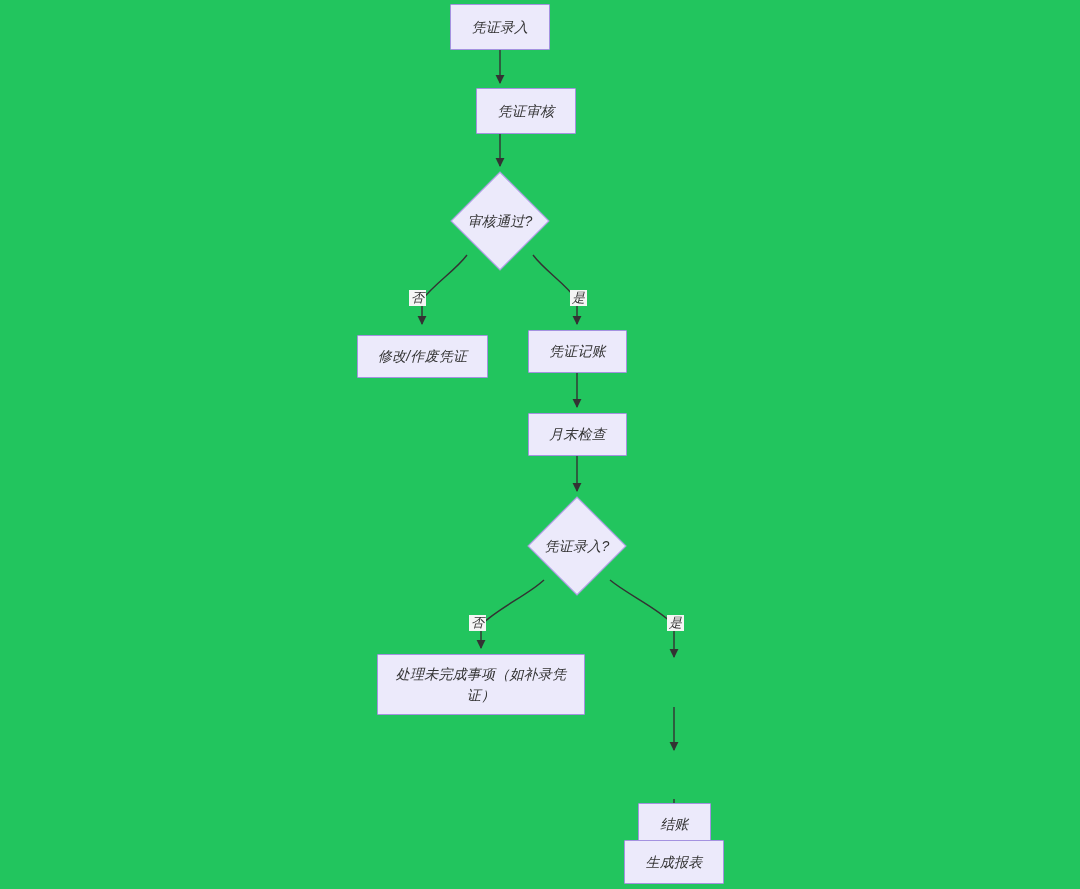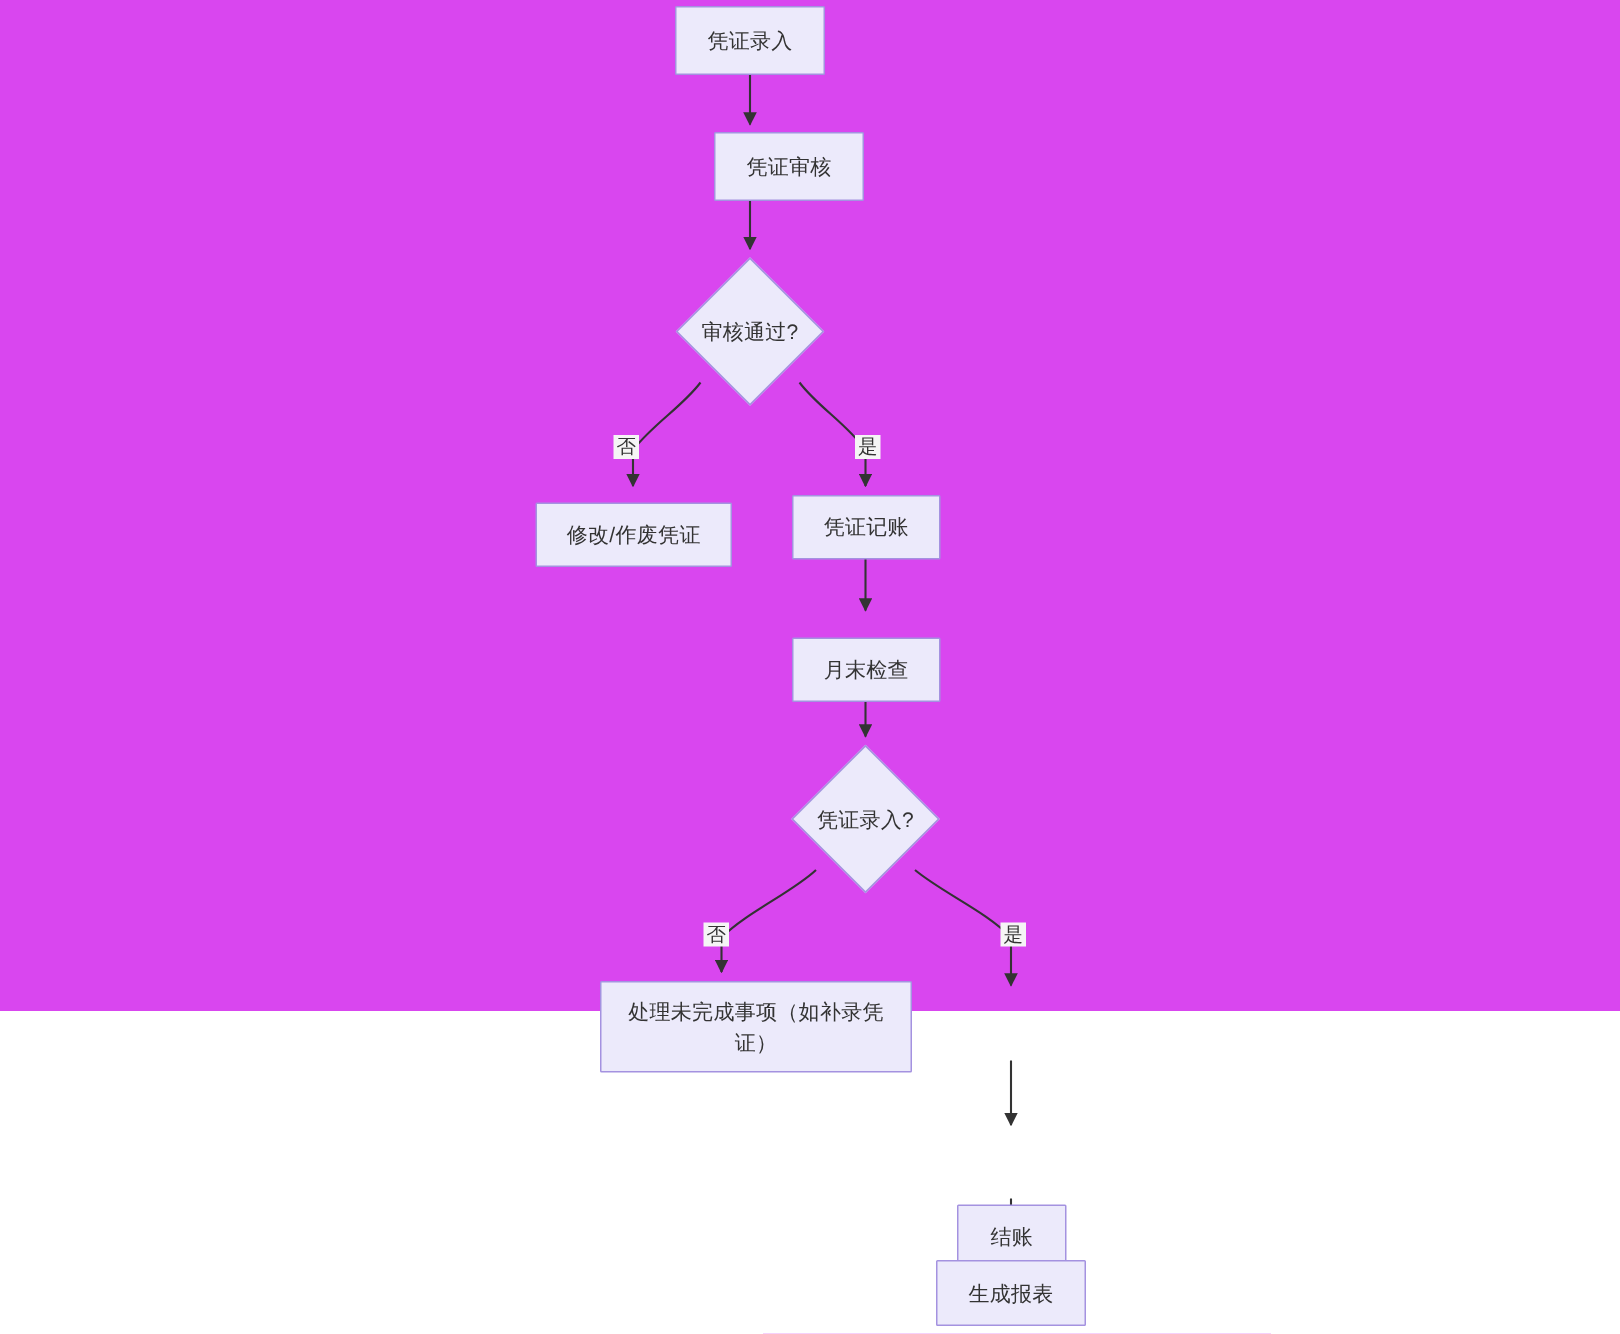"凭证录入" #diagram { background: #d946ef -> #22c55e; font-style: none -> italic; height: 674px -> 889px }
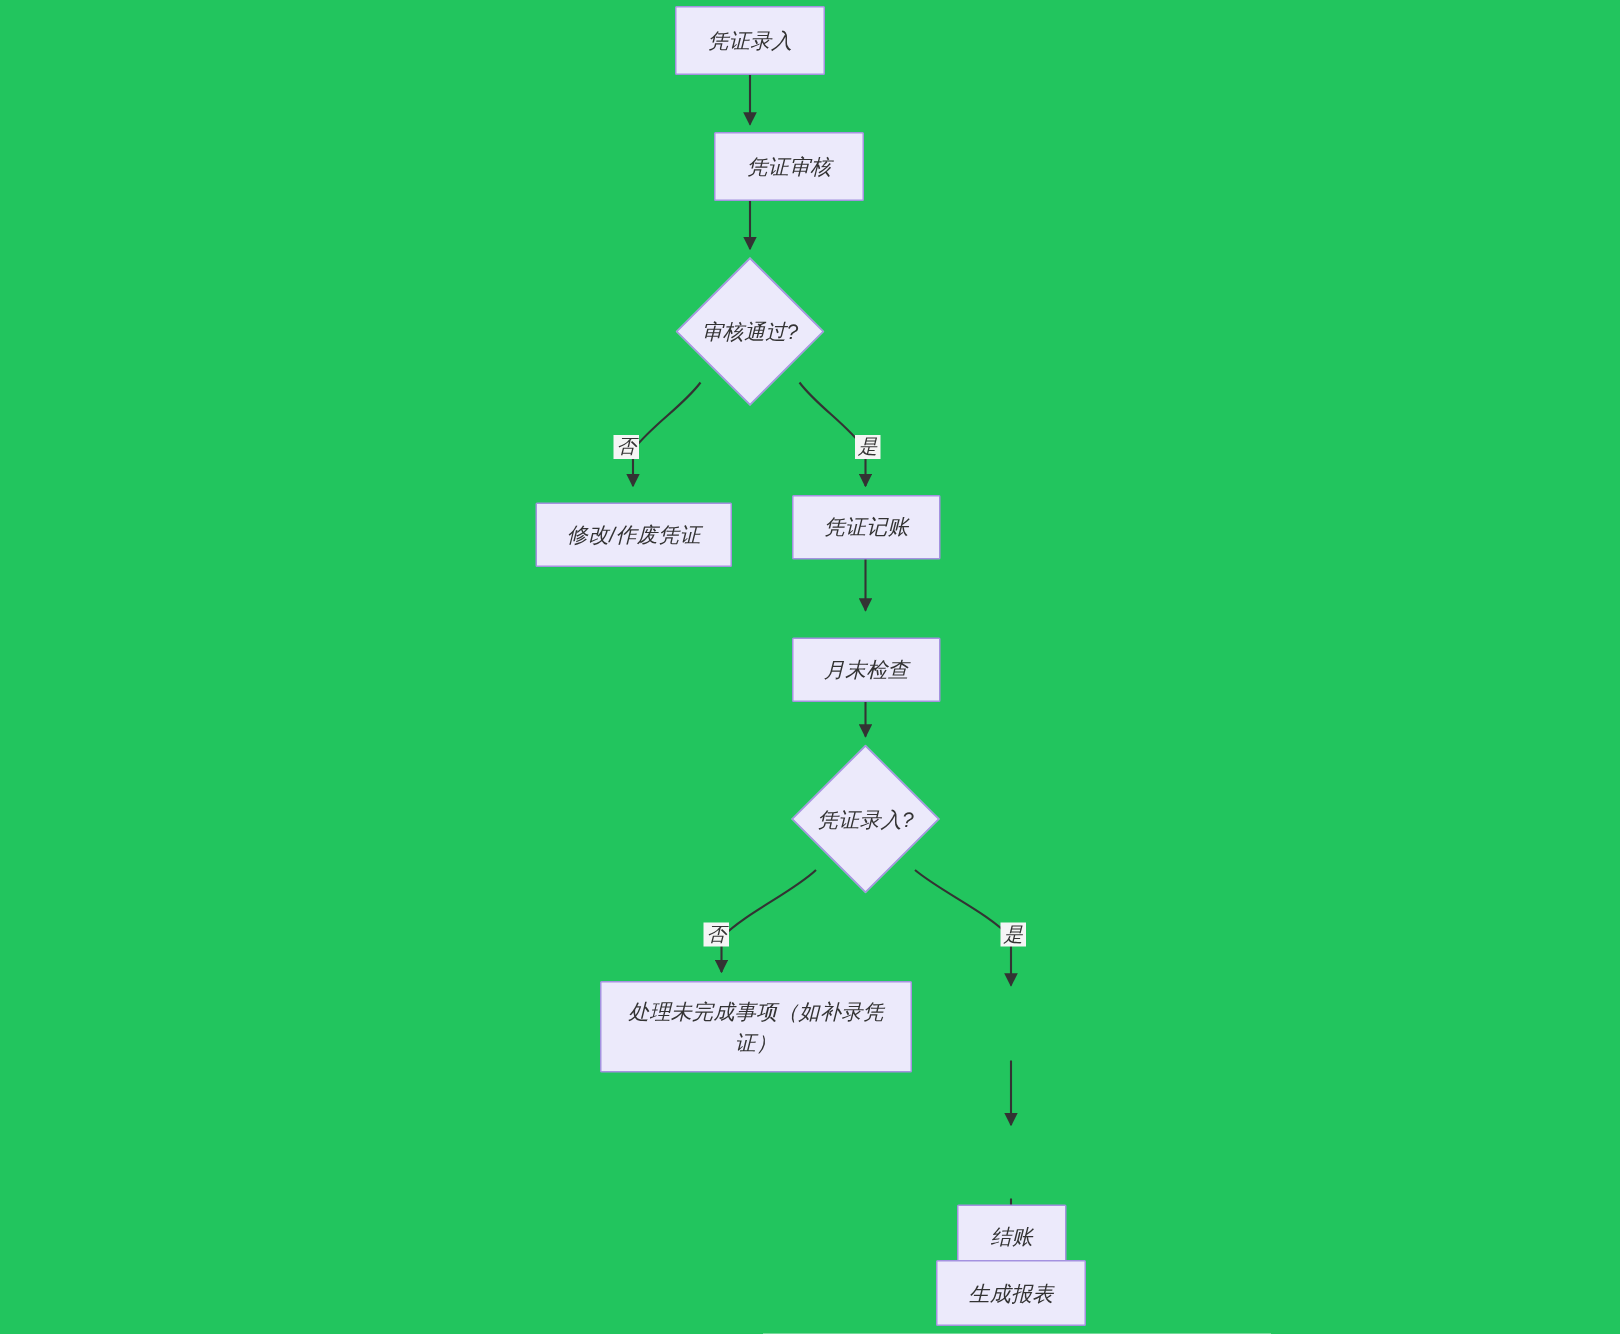"月末检查" div.node { margin-top: 12px -> none }
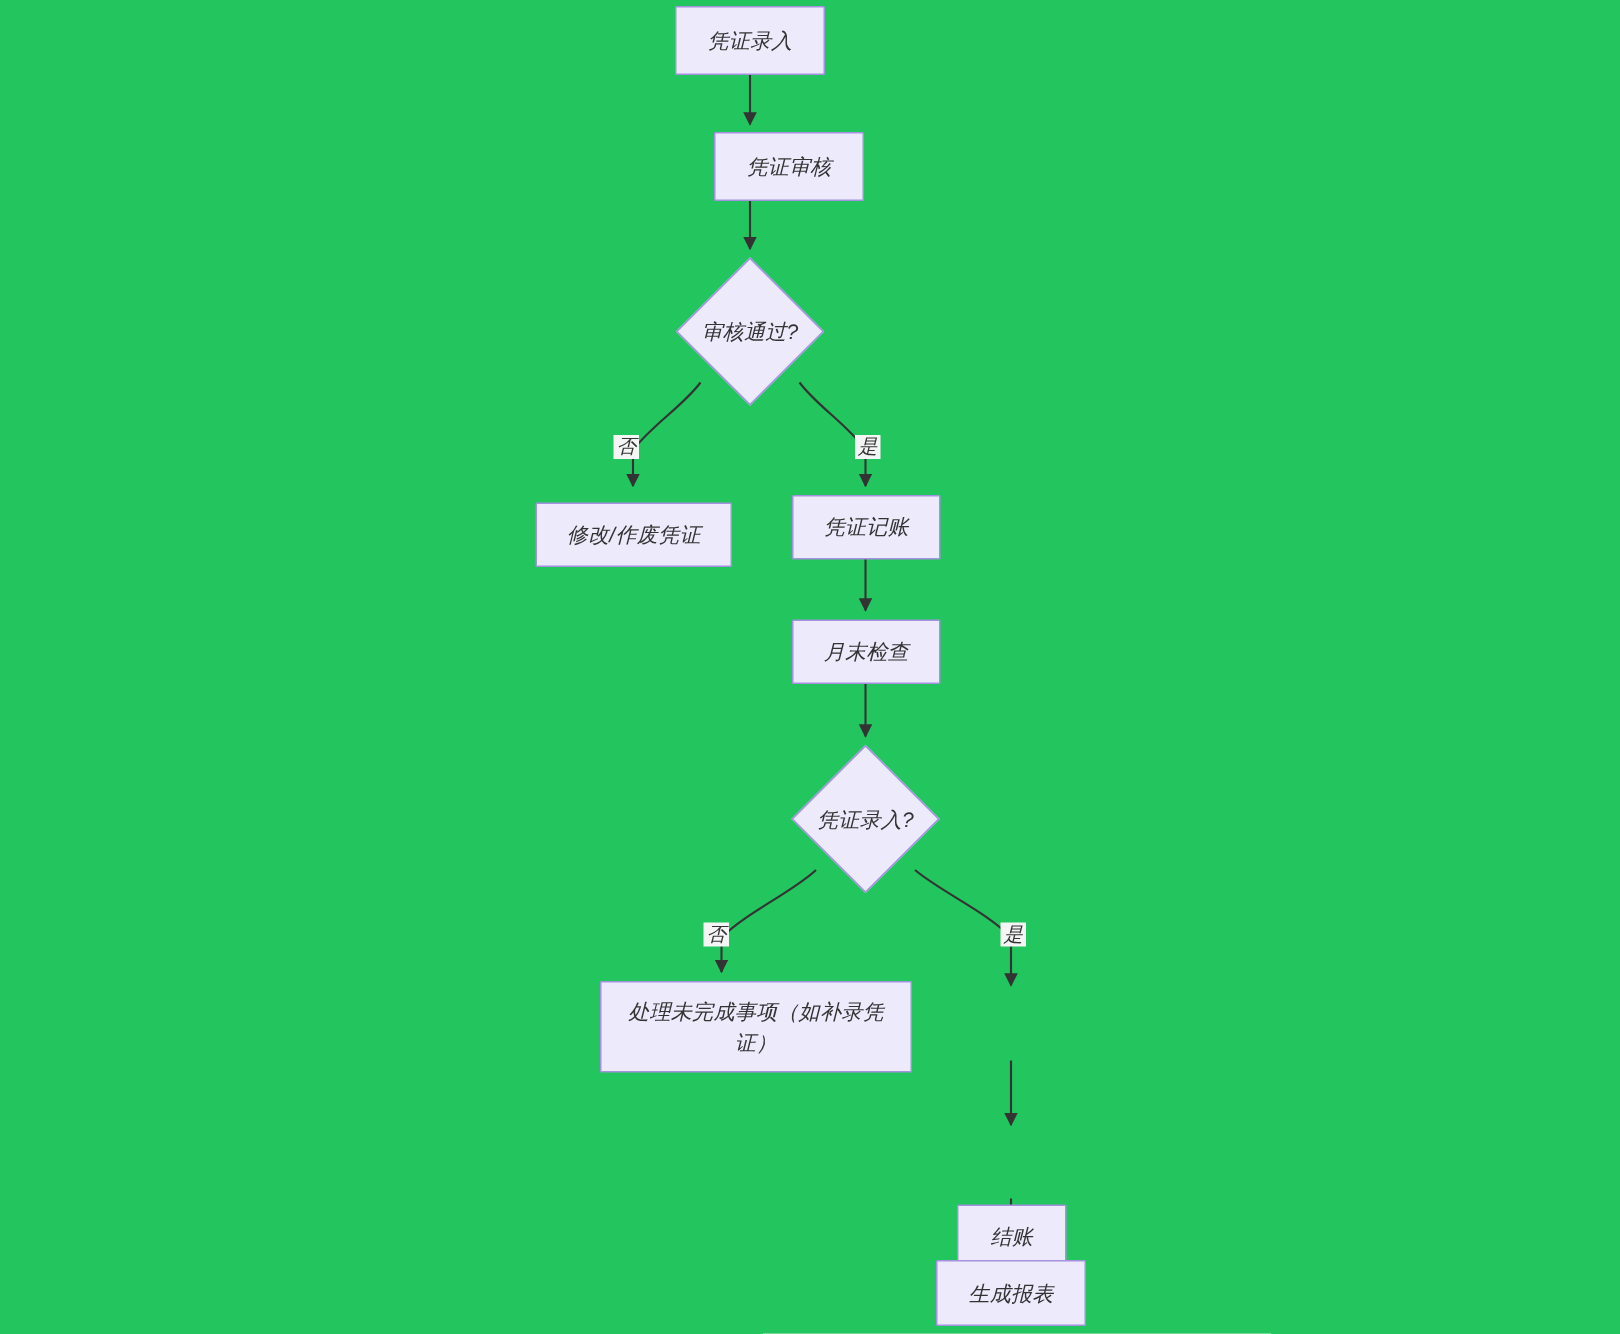"处理未完成事项（如补录凭证）" div.node { margin-left: 23px -> none }
